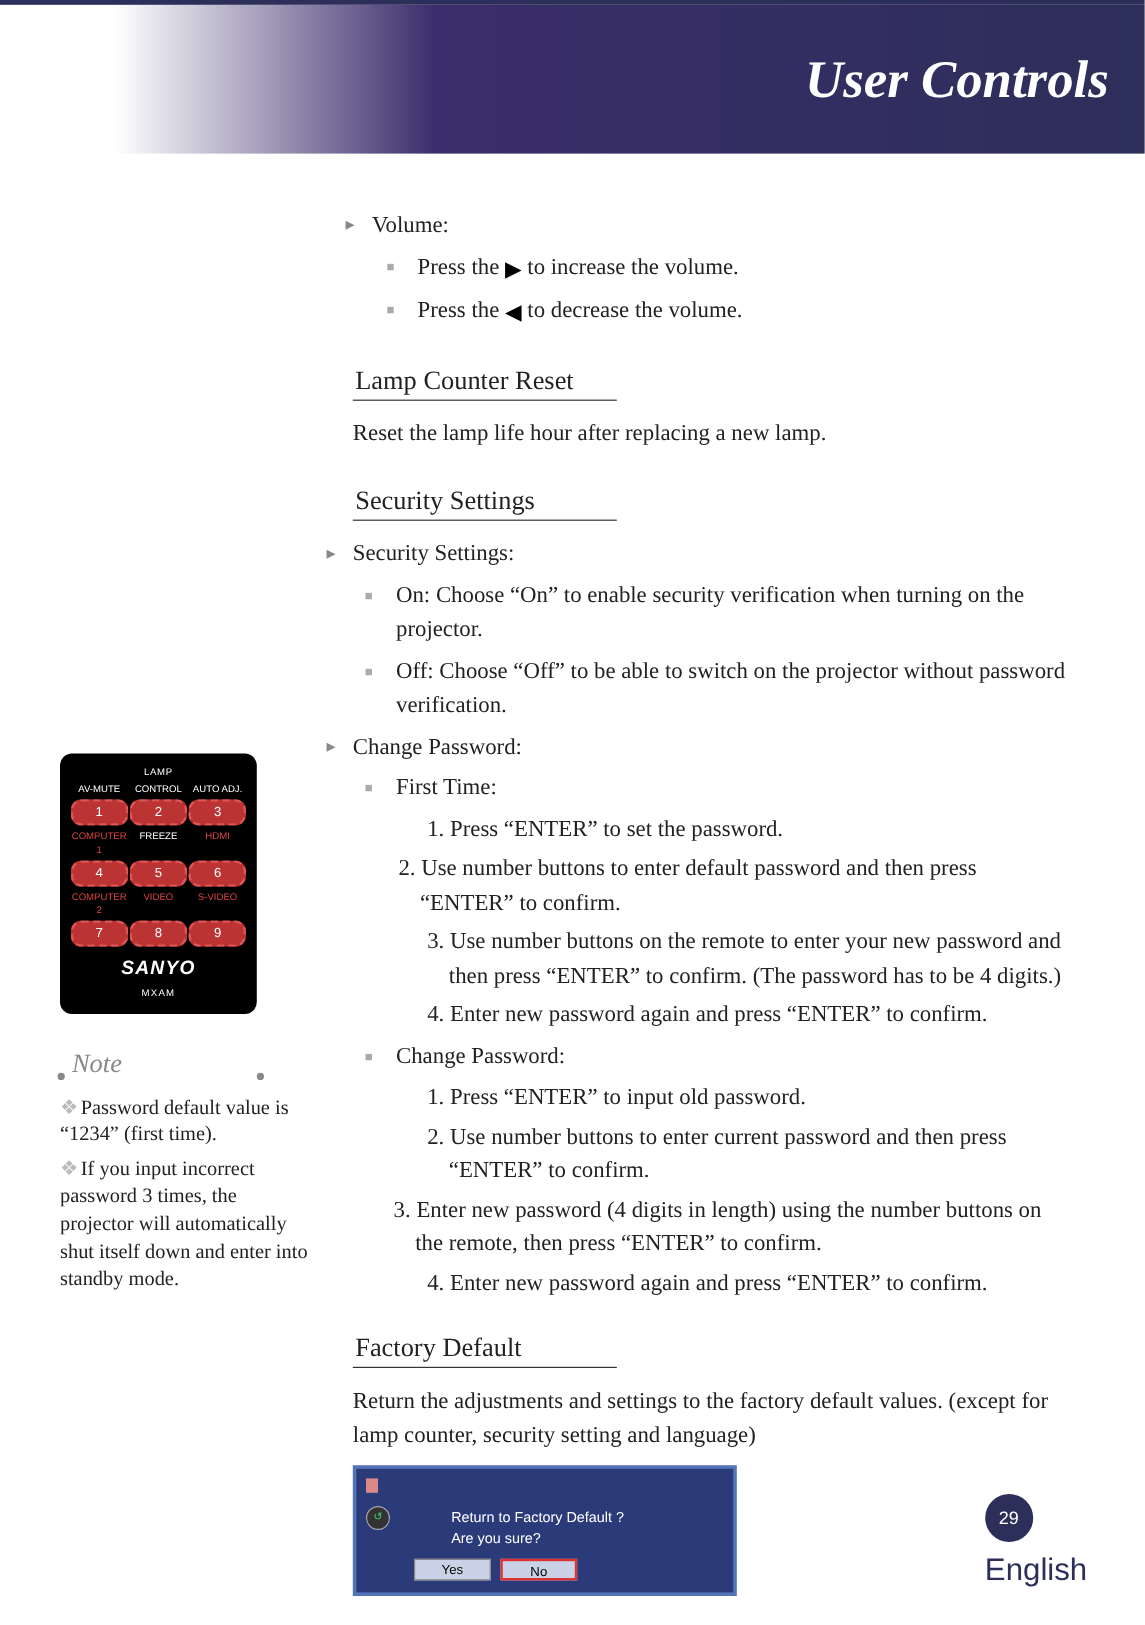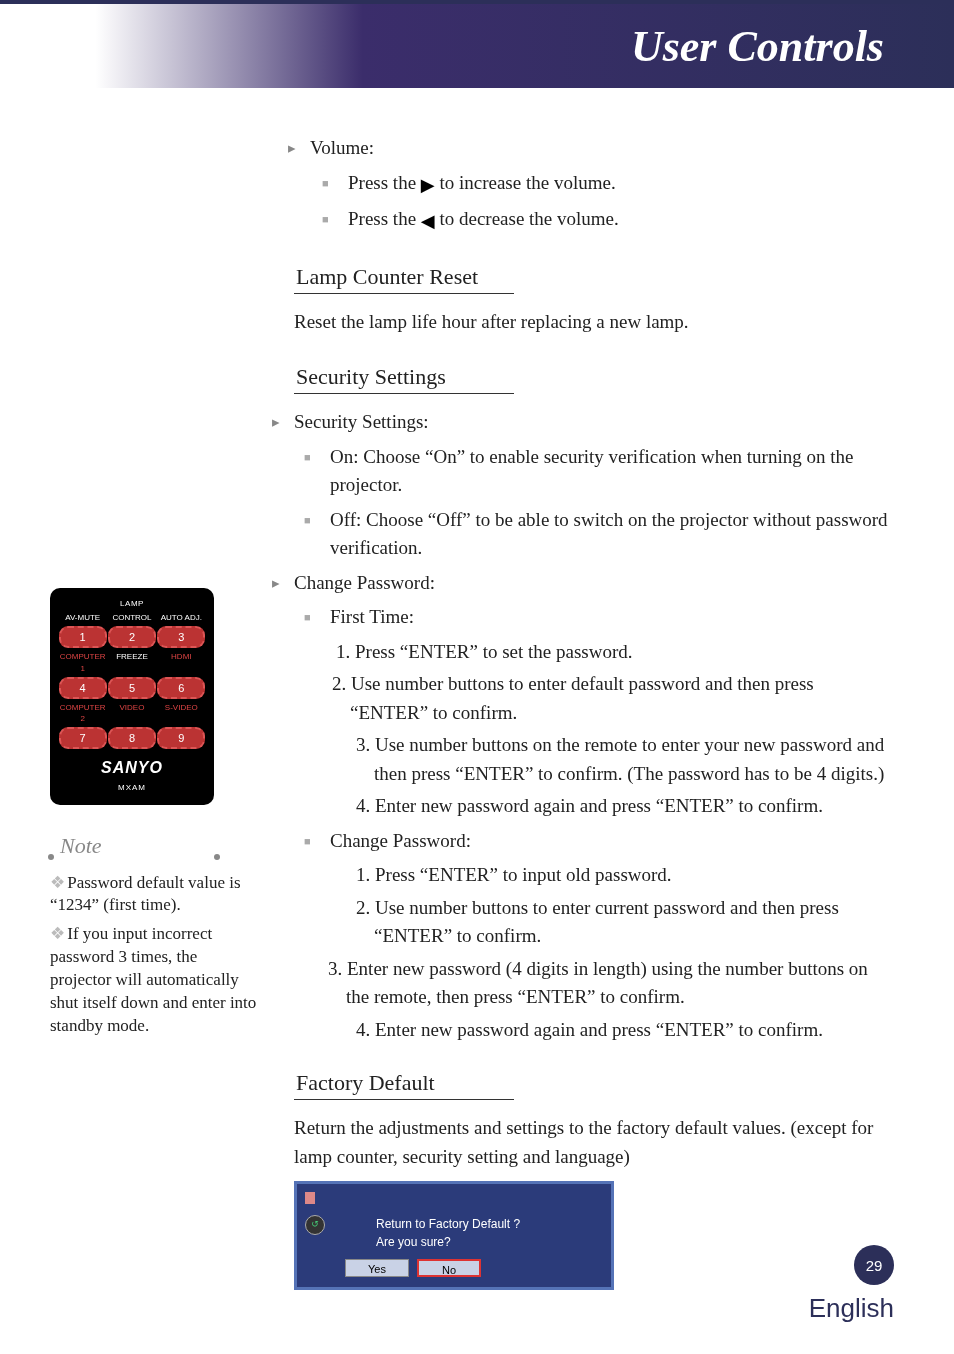"User Controls" .header-band { height: 88px -> 128px; padding-right: 70px -> 30px }
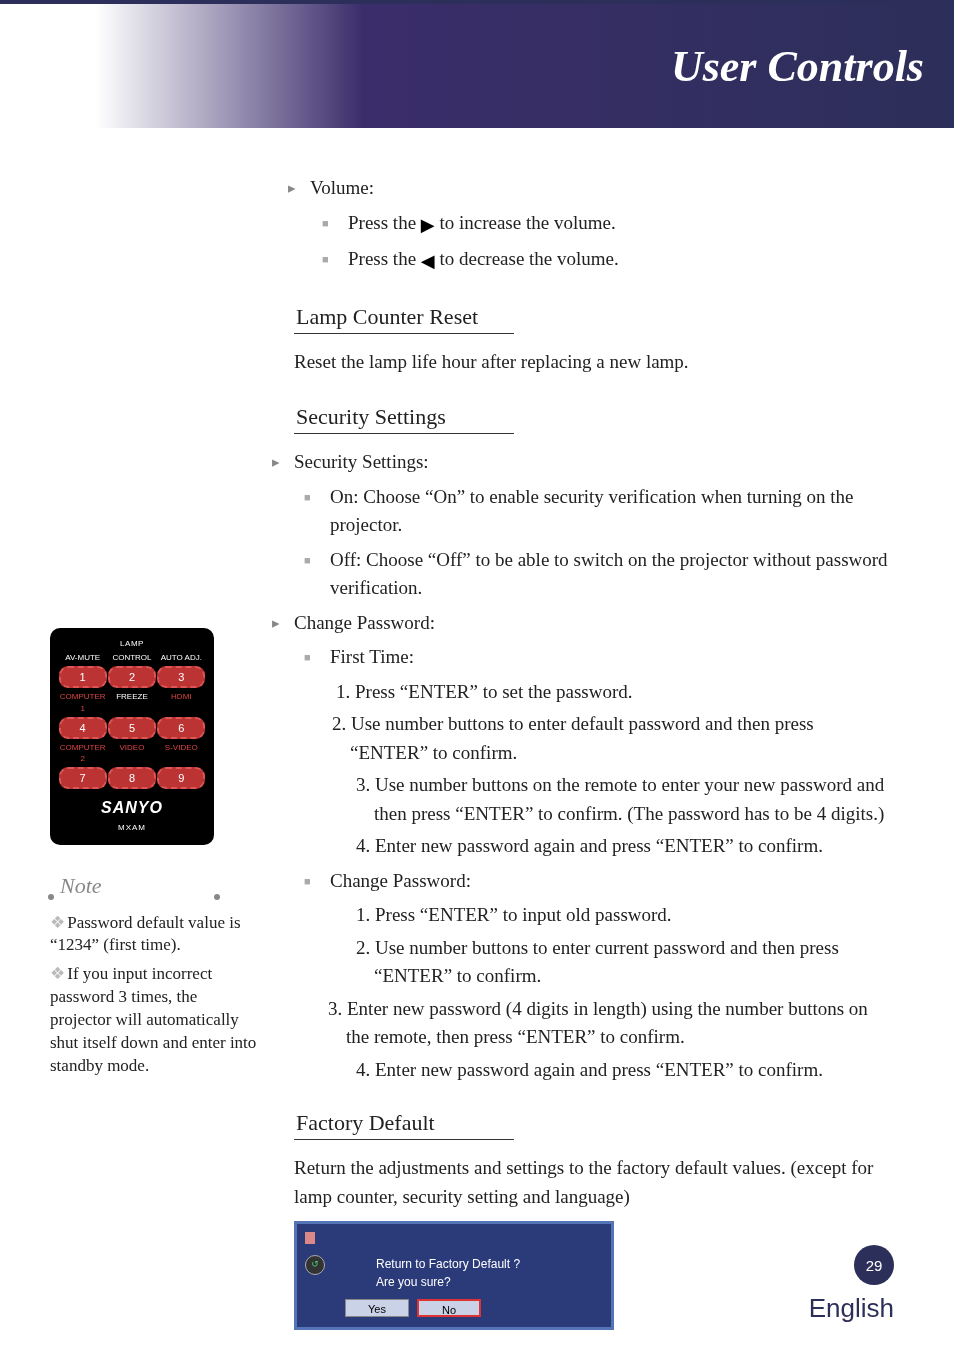"1. Press “ENTER” to set" div.numbered { margin-left: 66px -> 86px }
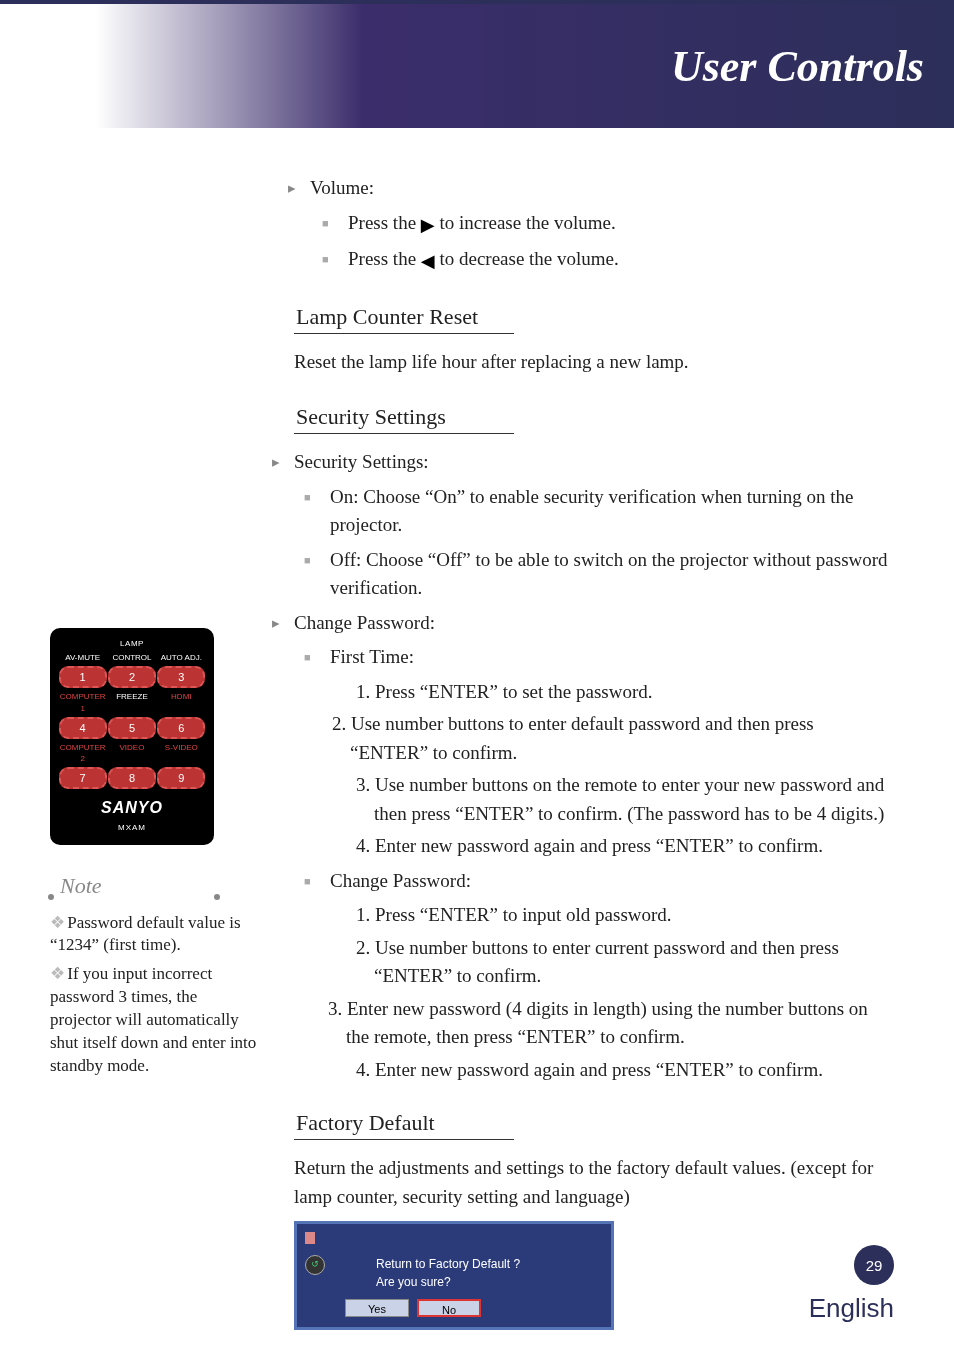"29" .footer { right: 60px -> 48px; text-align: right -> left }
